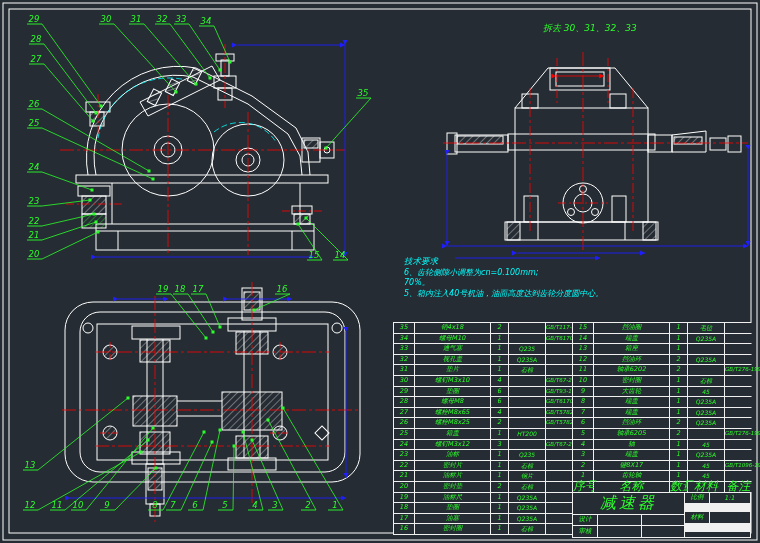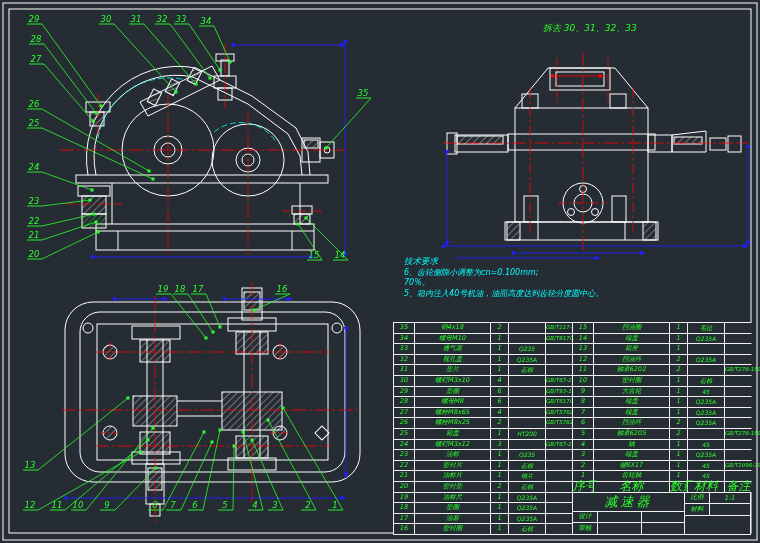"减速器" .tb-title { font-size: 13px -> 16px }
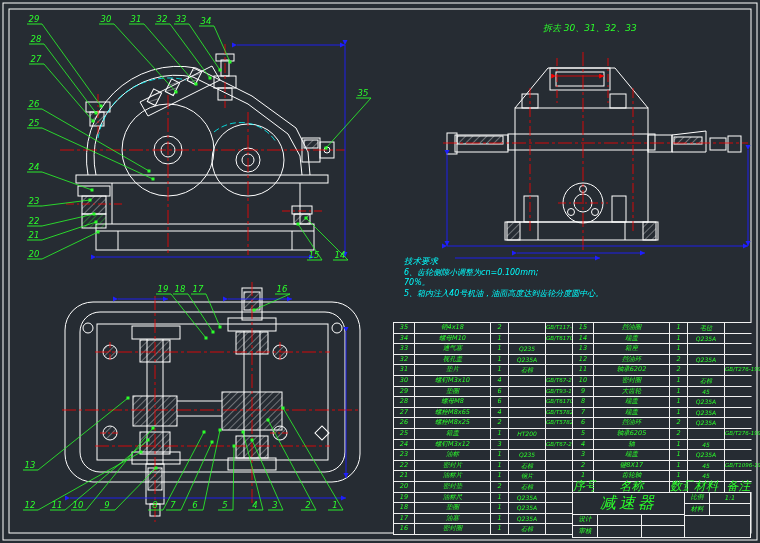"比例" .tb-right { gap: 1px -> 9px }
